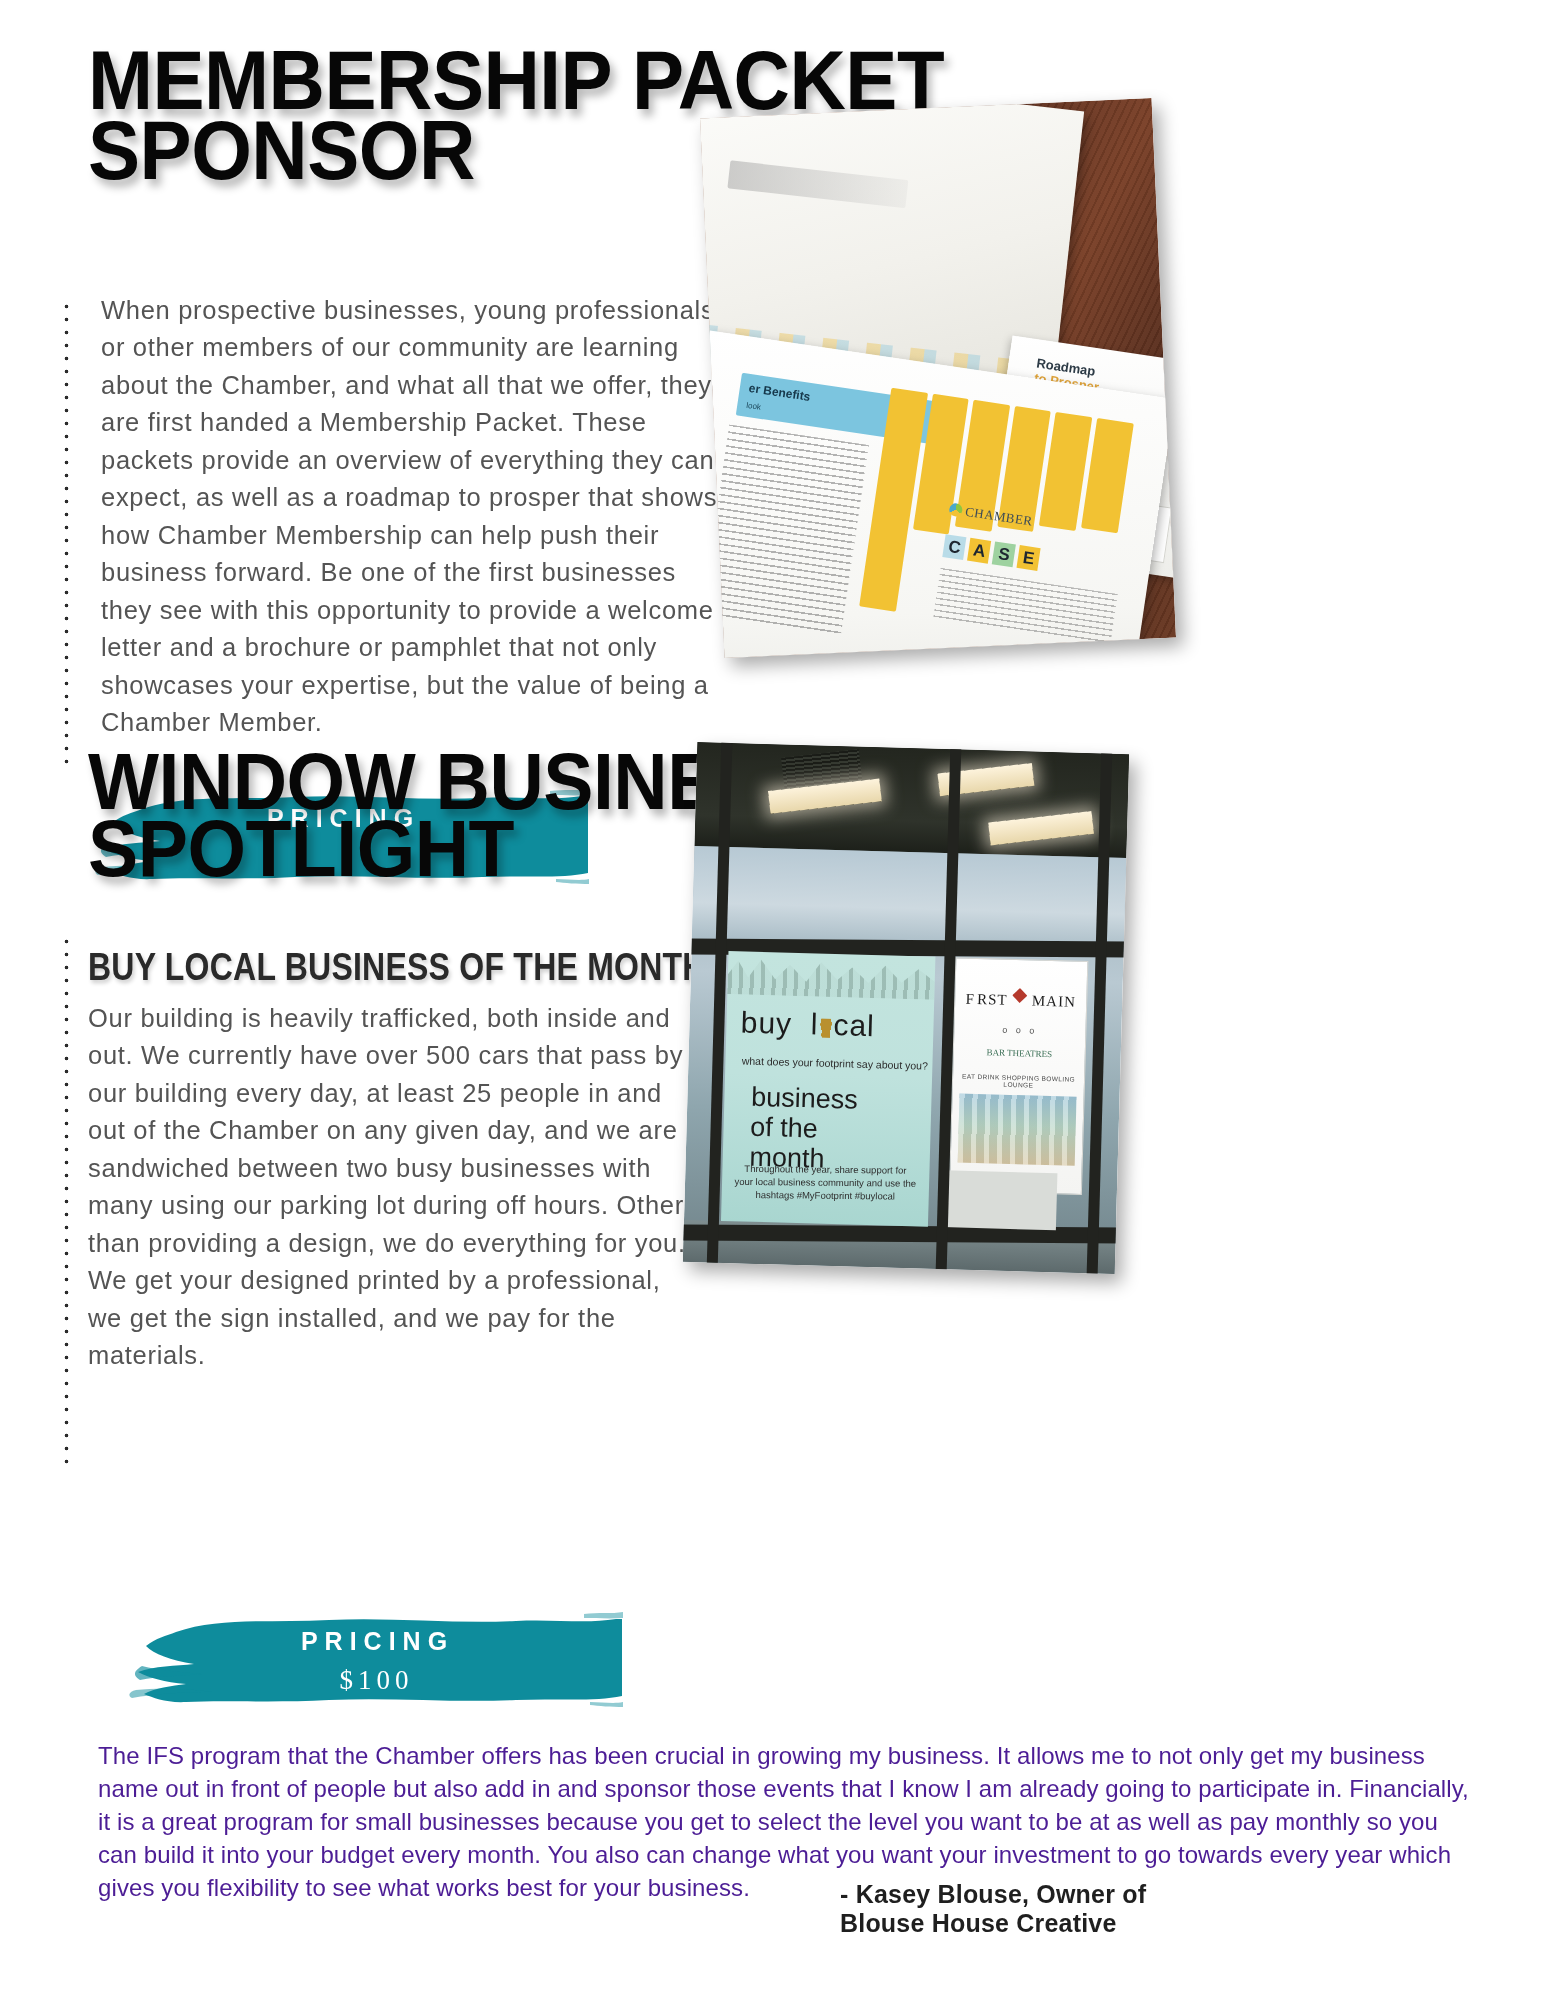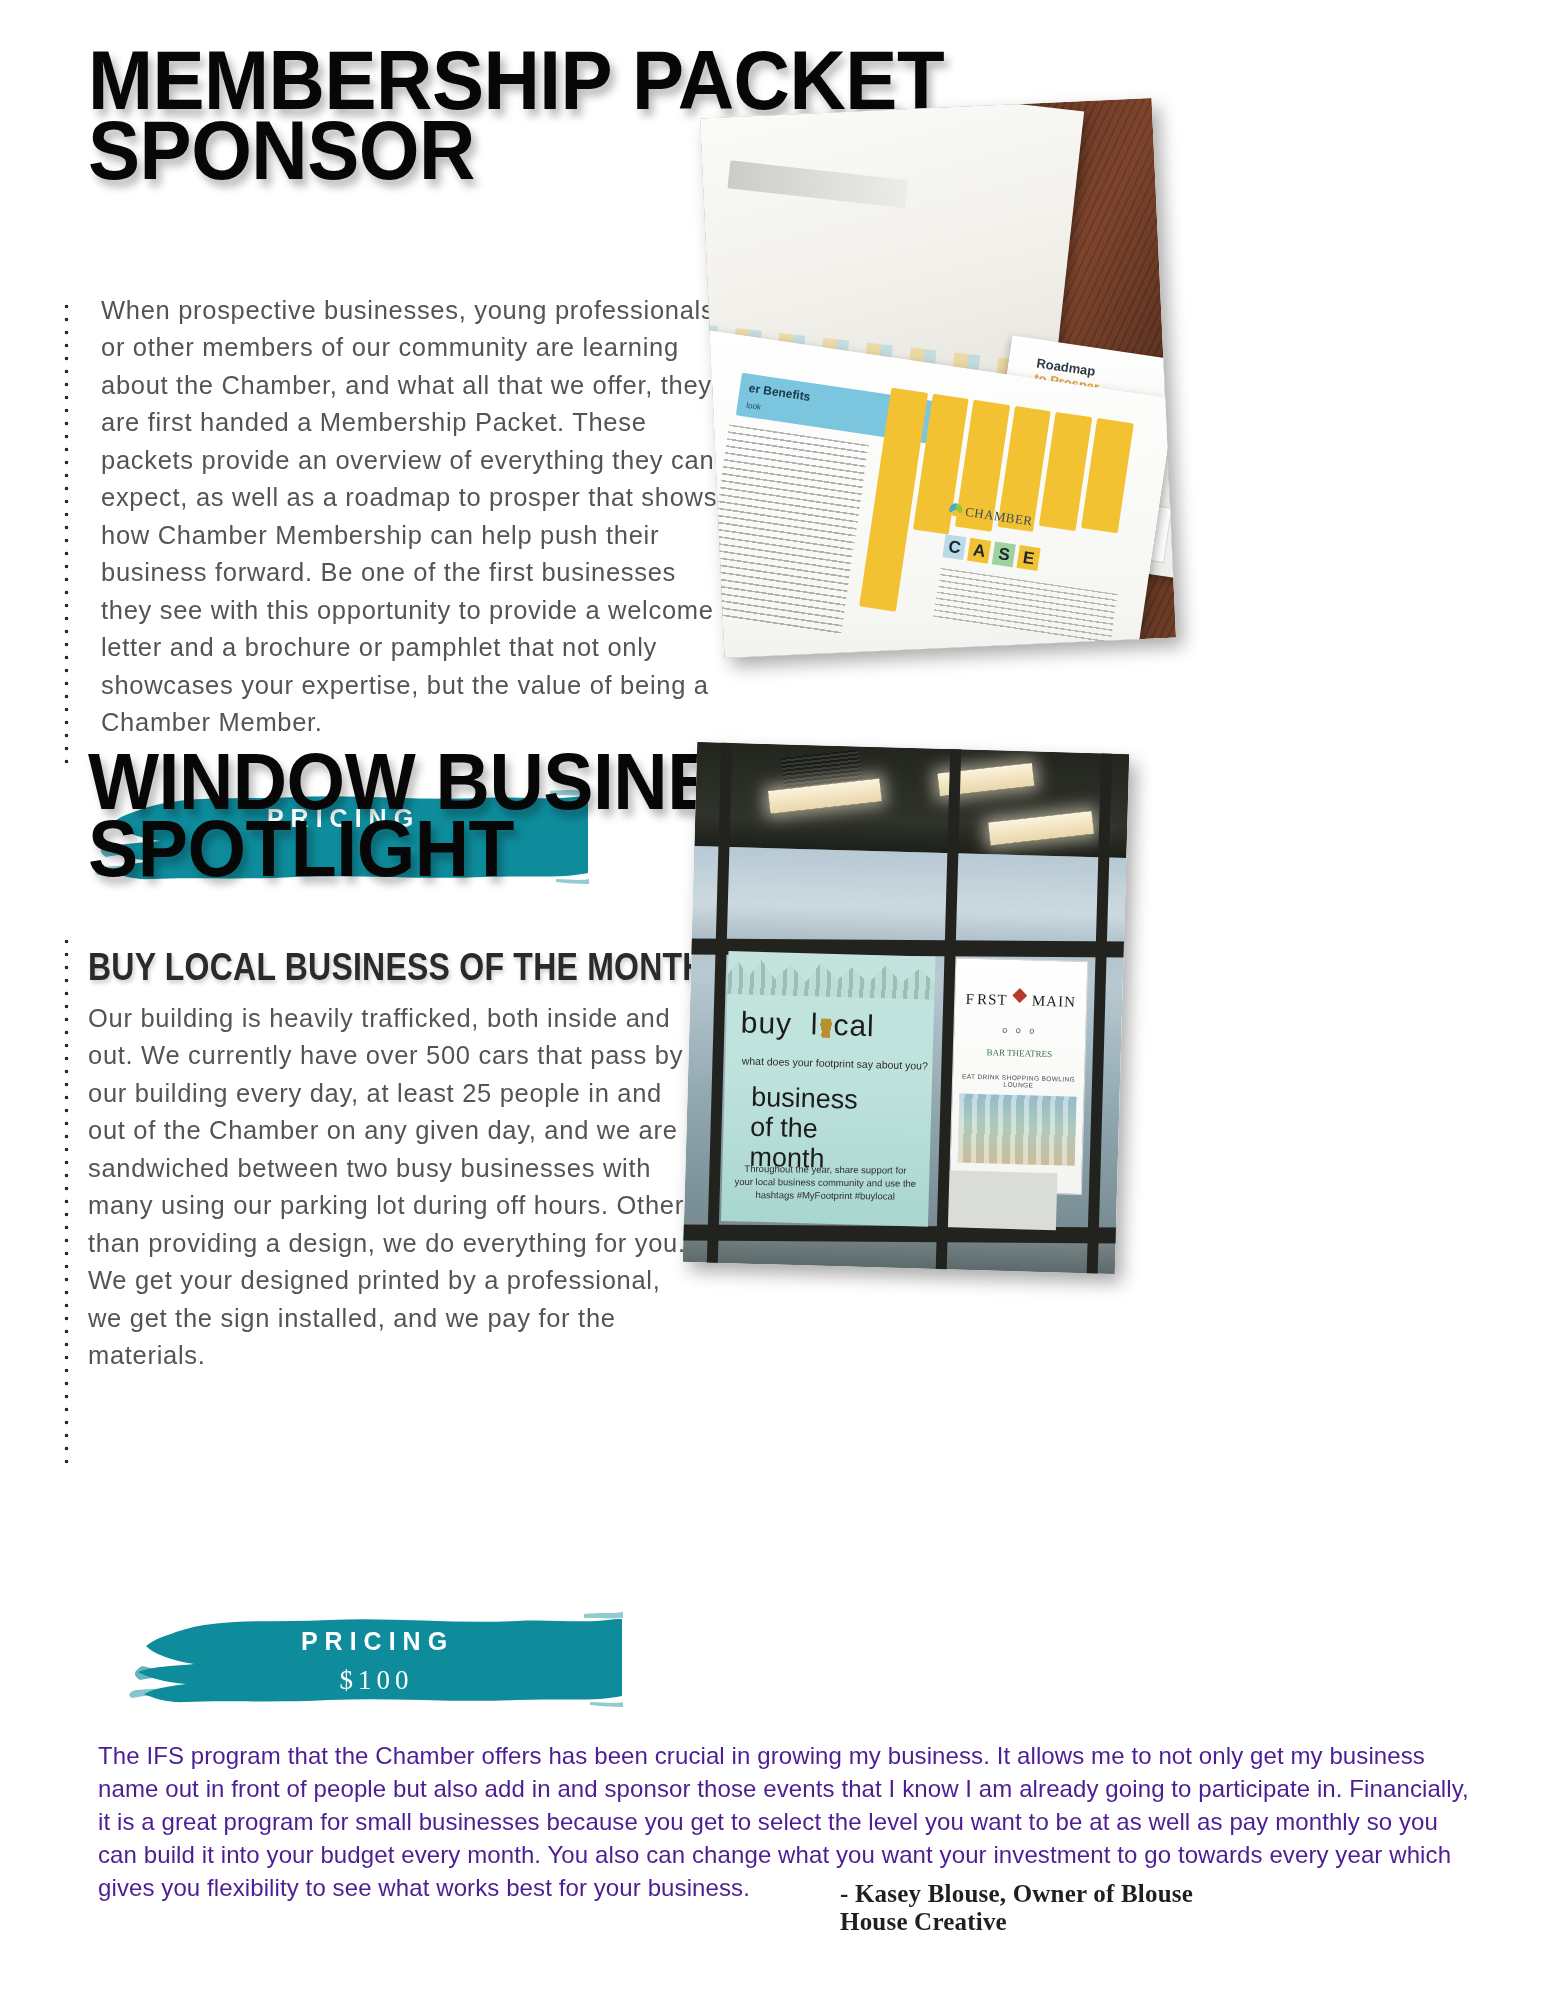"- Kasey Blouse, Owner of" .attribution { font-family: Liberation Serif, serif -> Liberation Sans, sans-serif }
